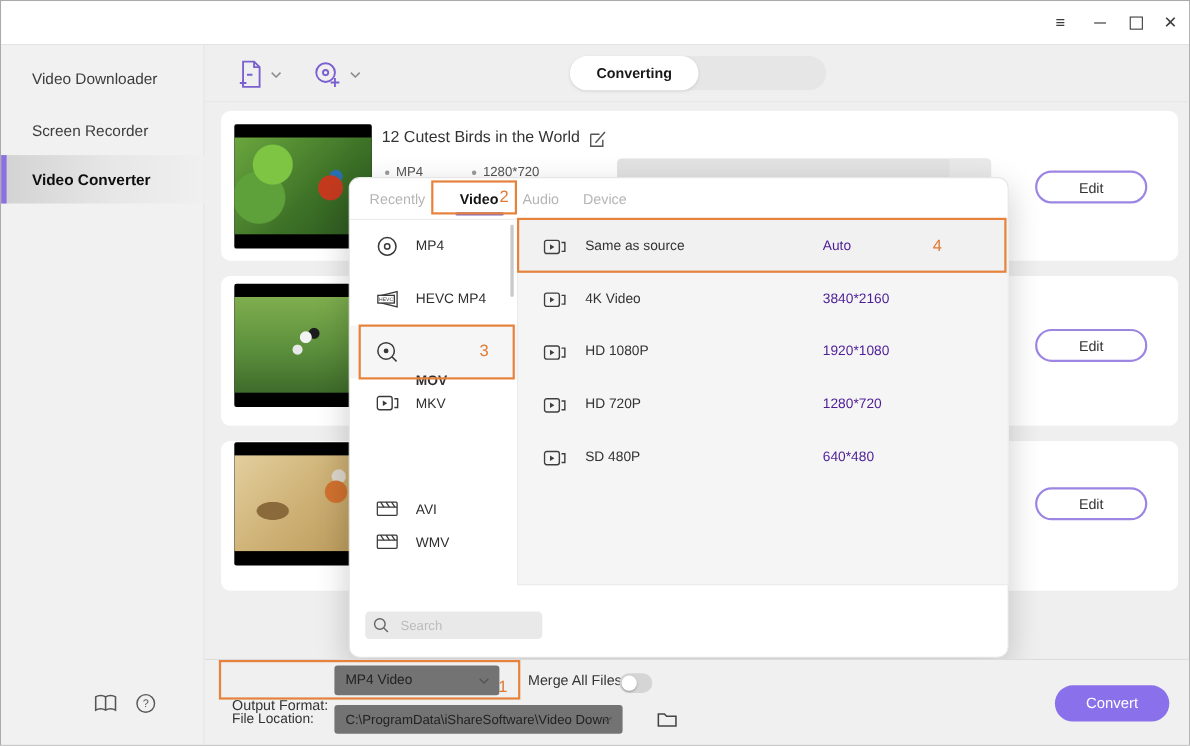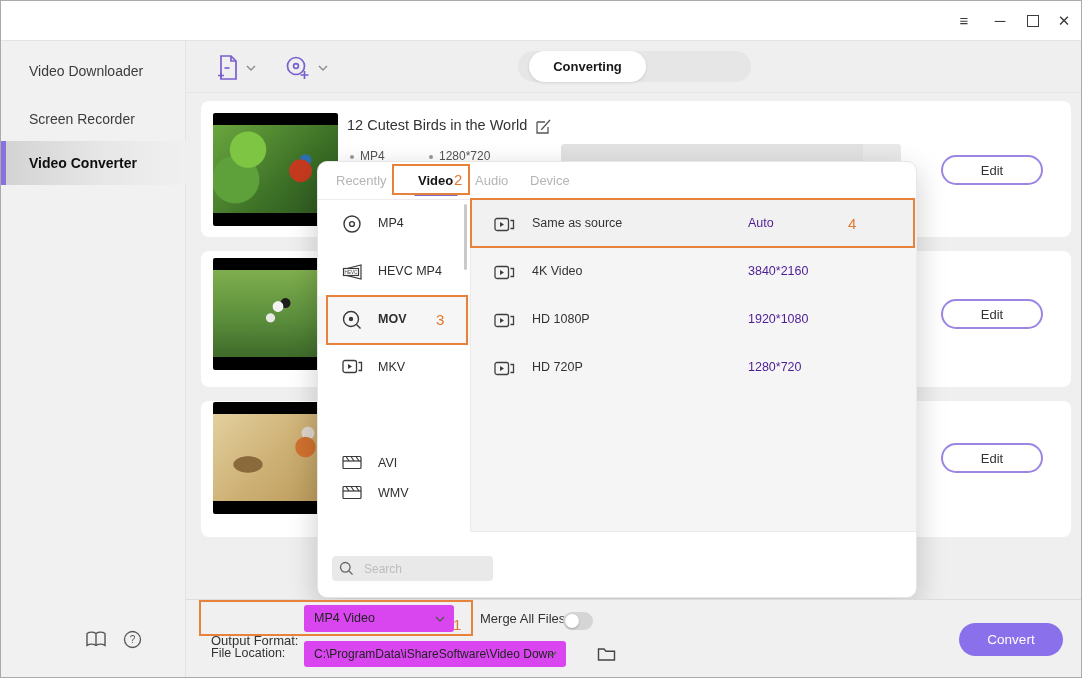"Converting" .seg-active { left: 11px -> 0 }
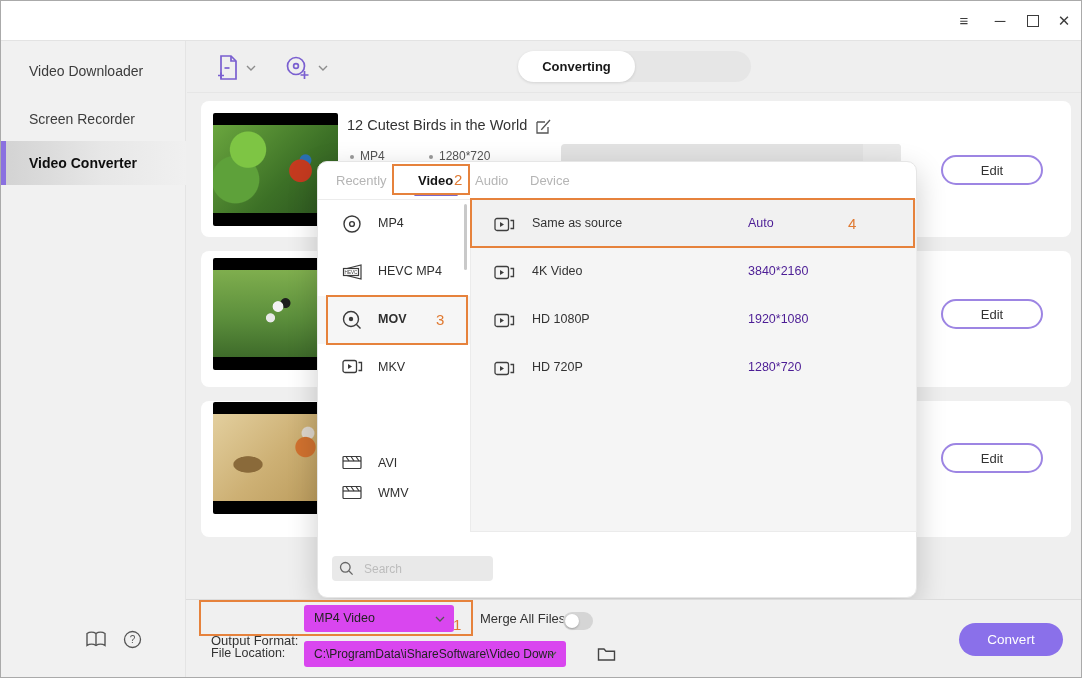"MOV" span.fmt-label { margin-top: none -> 27px }
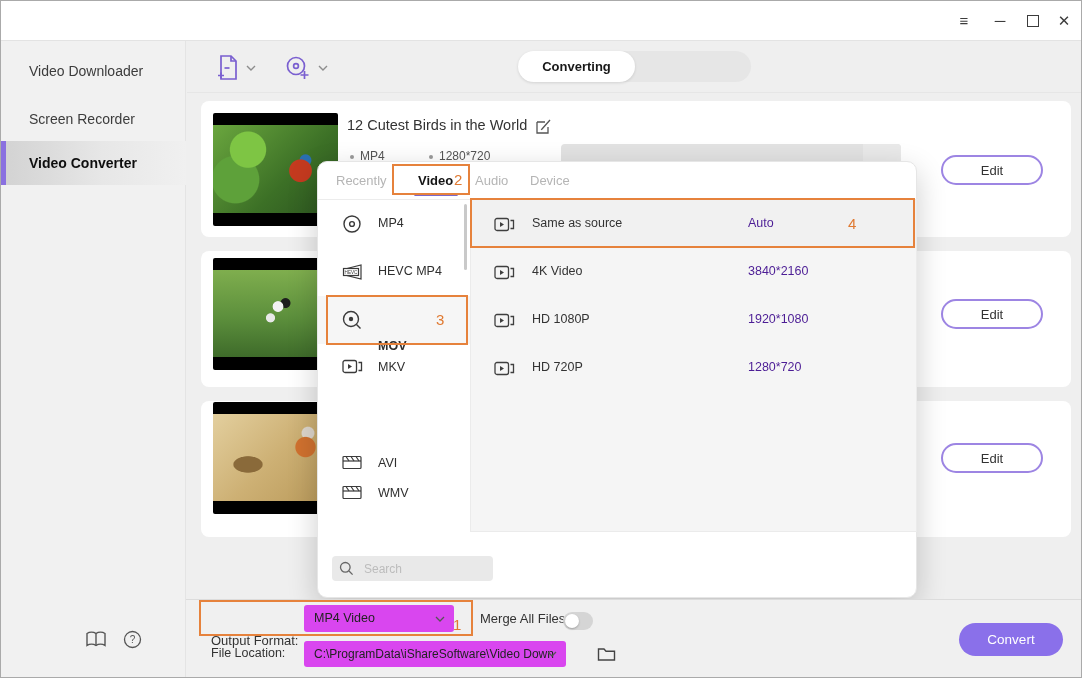"SD 480P" div.a { html: none -> <div> <span> <svg> <rect></rect> <polygon></polygon> <path></path> </svg> </span> <span>SD 480P</span> <span>640*480</span> </div> }
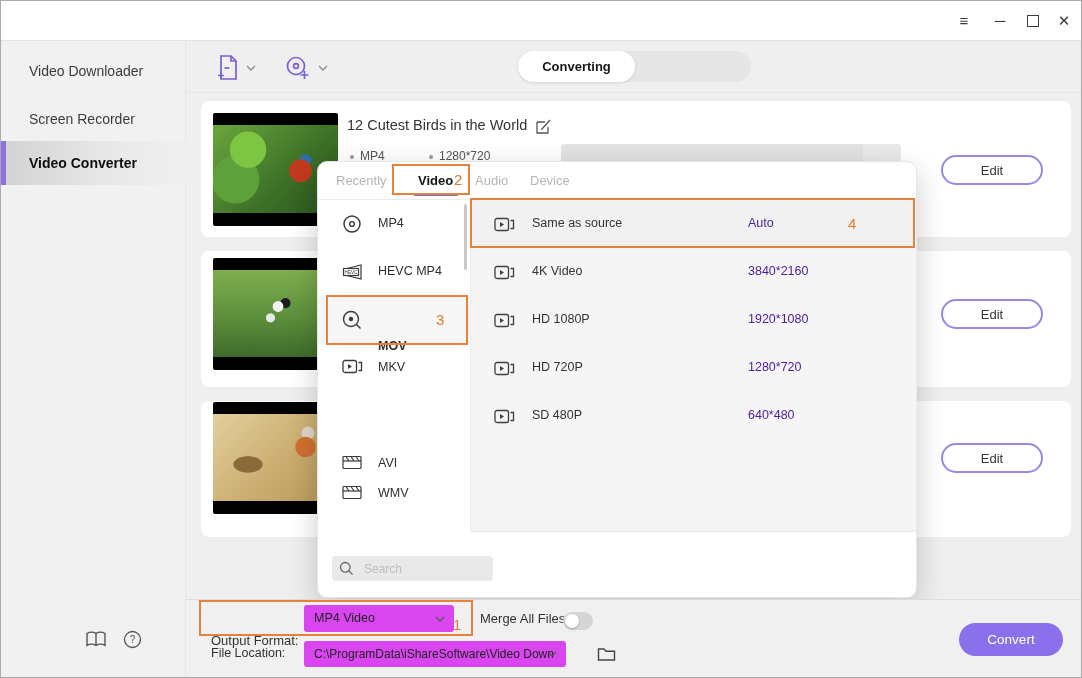"MP4 Video" .dropdown { background: #d946ef -> #737373 }
